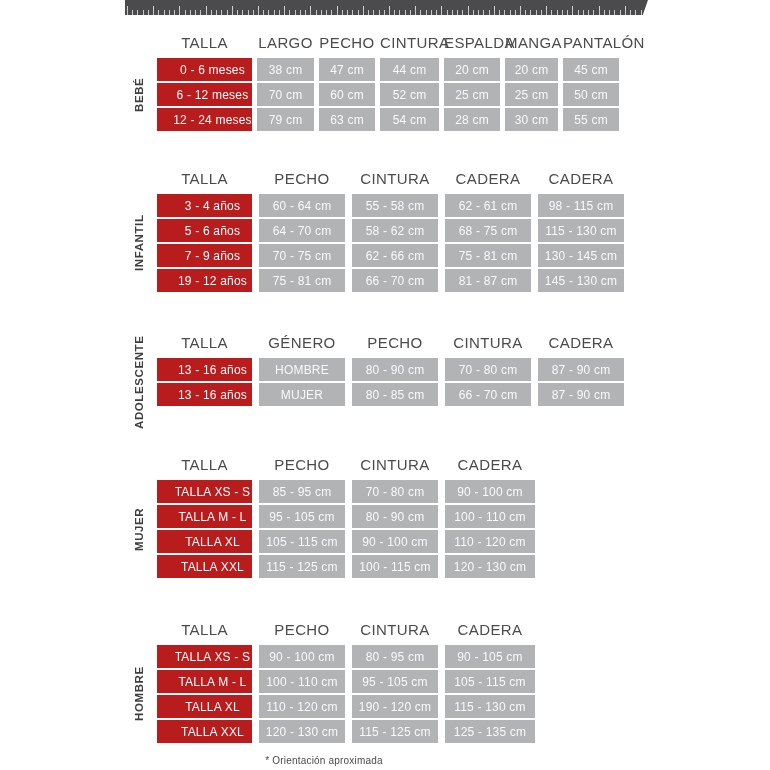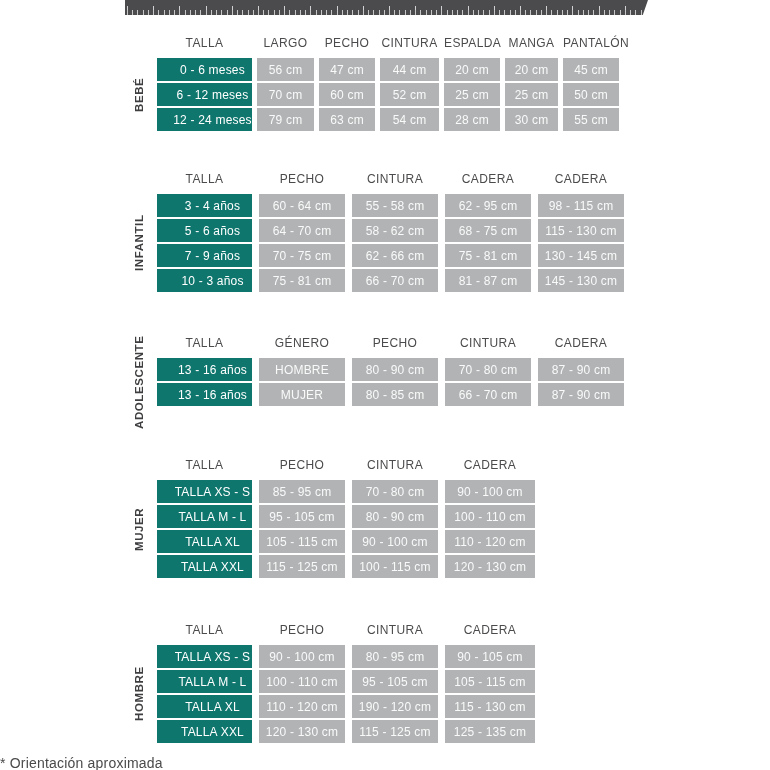"TALLA" .hcell { font-size: 12px -> 15px }
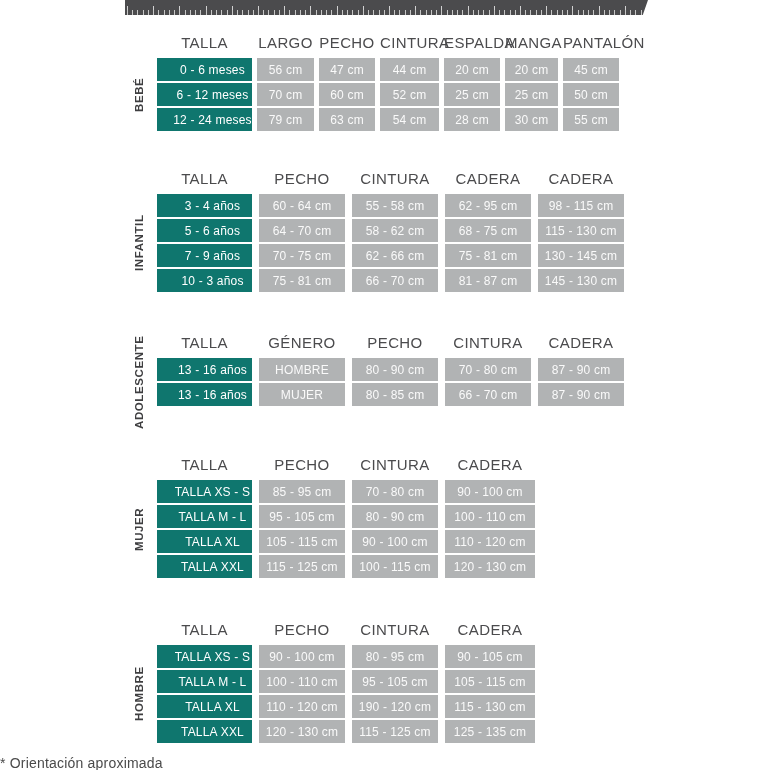"0 - 6 meses" .lcell { background: #0f766e -> #b91c1c }
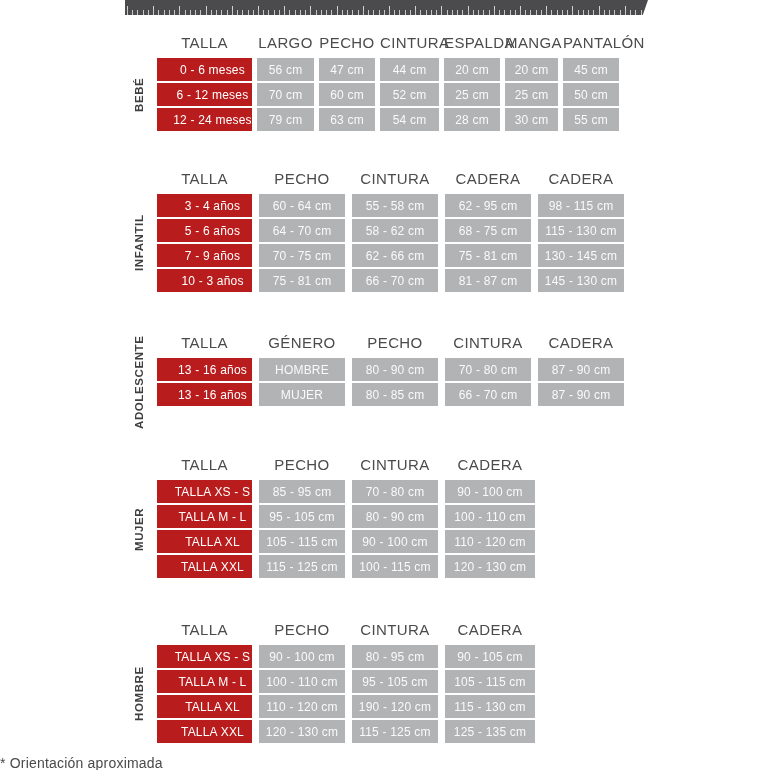"56 cm" div.vcell { text: 56 -> 38 }
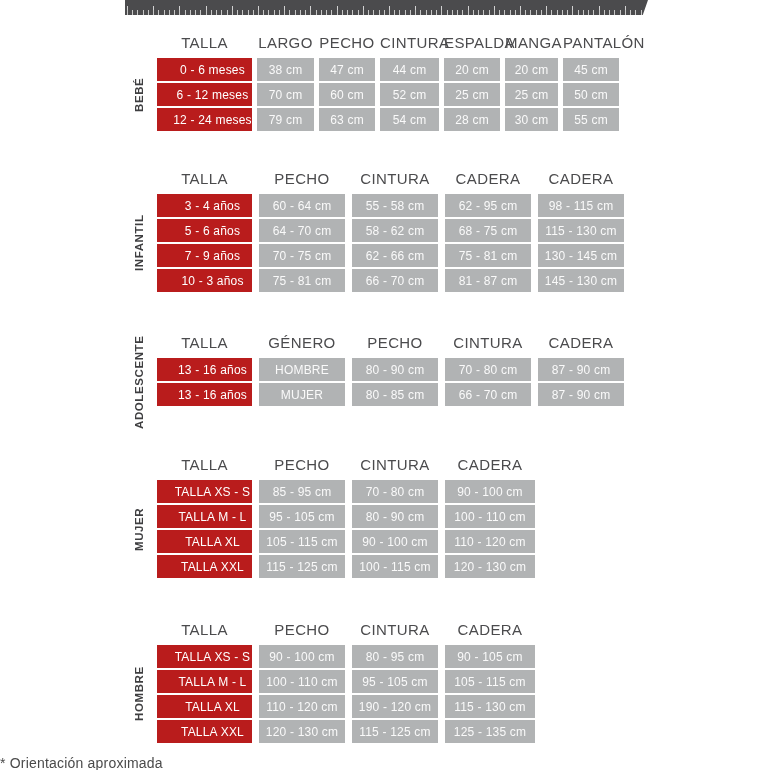"62 - 95 cm" div.vcell { text: 95 -> 61 }
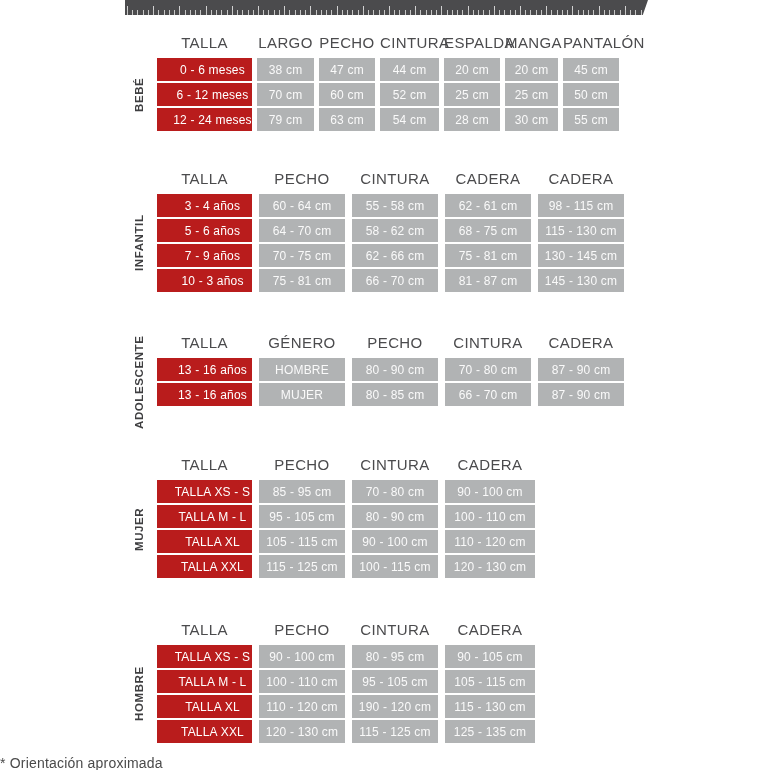"10 - 3 años" div.lcell { text: 10 - 3 -> 19 - 12 }
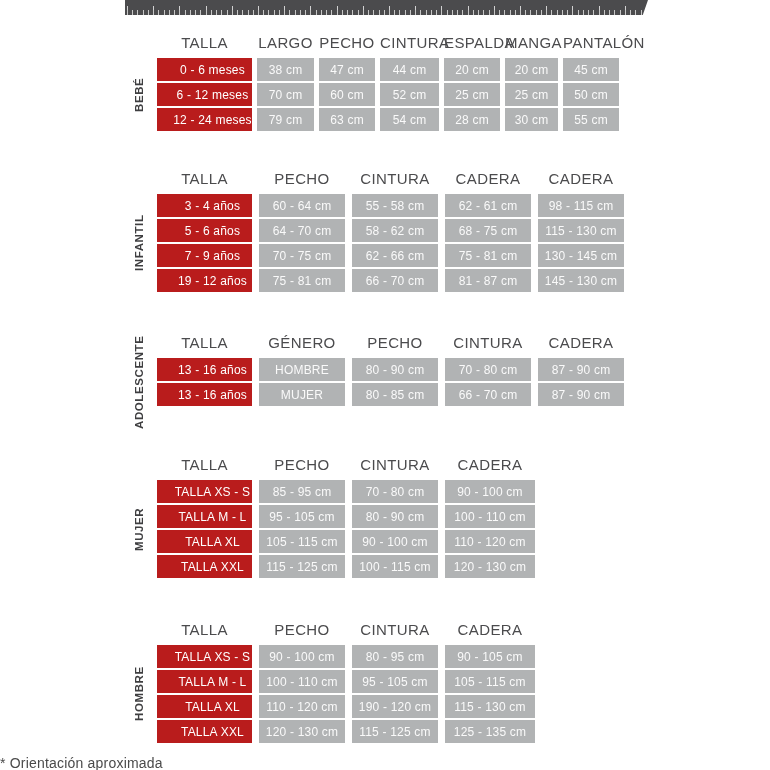"* Orientación aproximada" .footnote { font-size: 14px -> 10px; text-align: left -> center }
